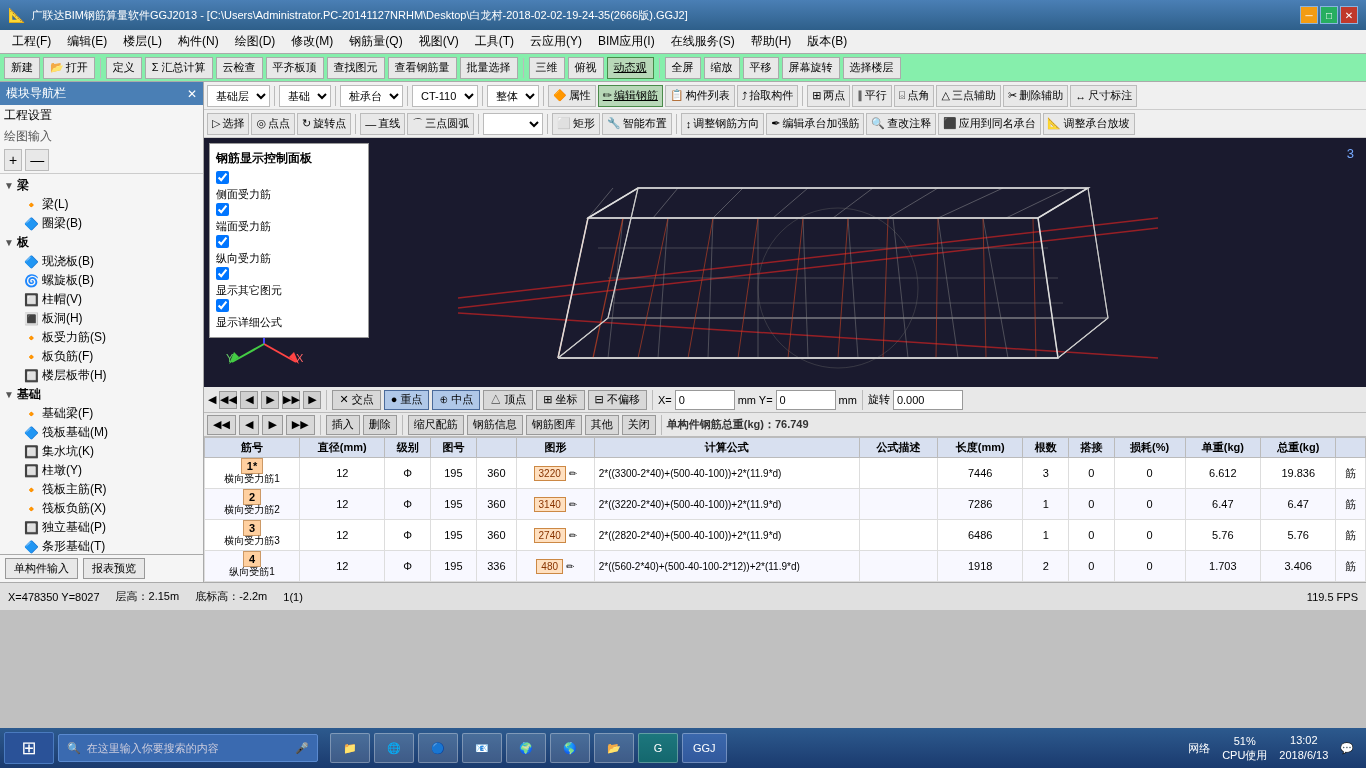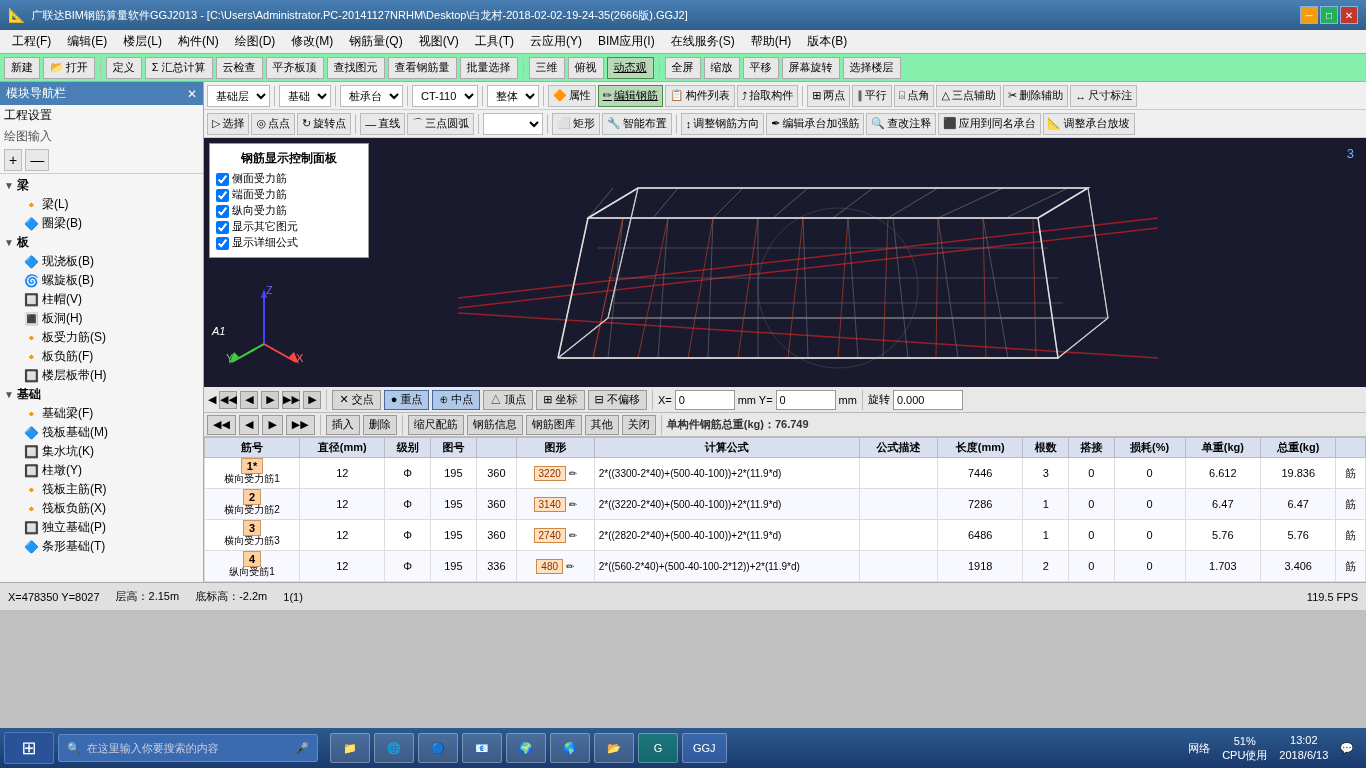"钢筋显示控制面板" #cad-panel .panel-title { text-align: center -> none }
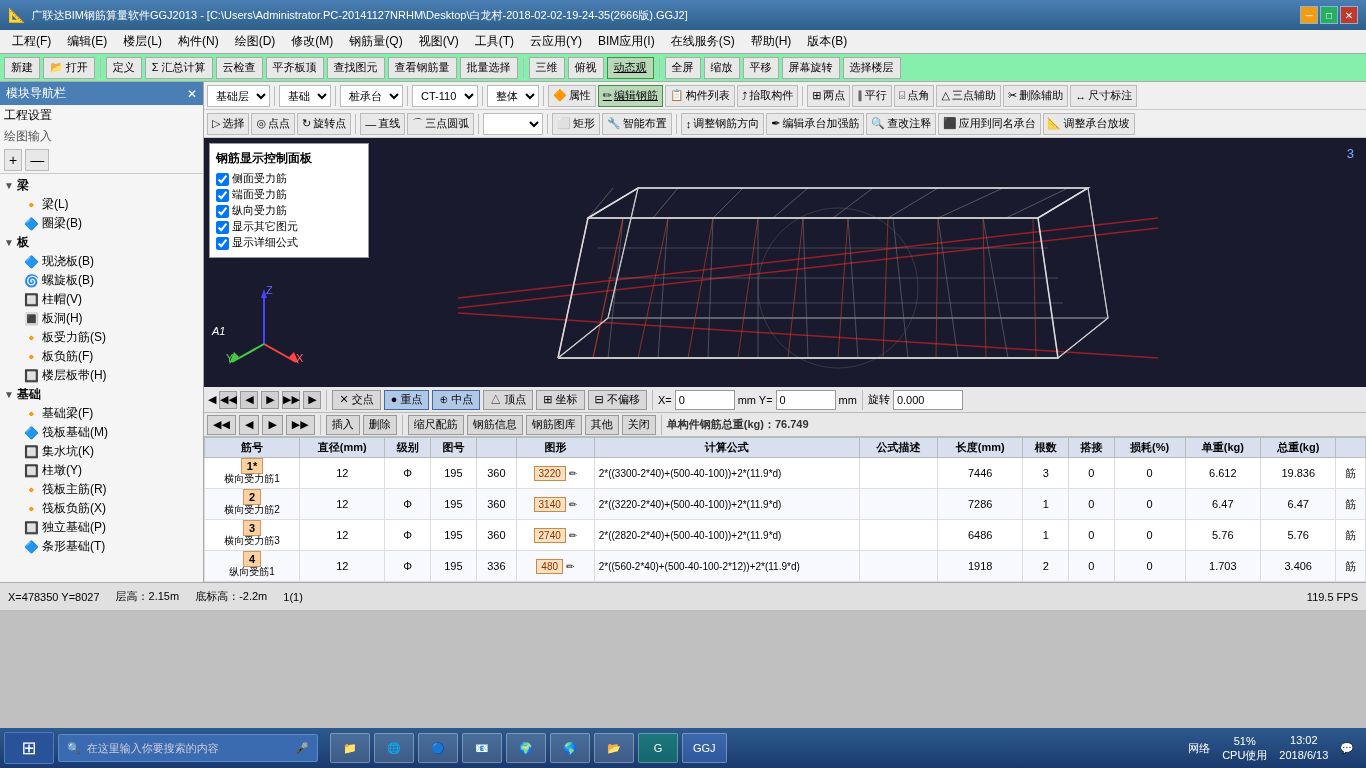"侧面受力筋" .checkbox-row { align-items: flex-end -> flex-start; flex-direction: none -> column }
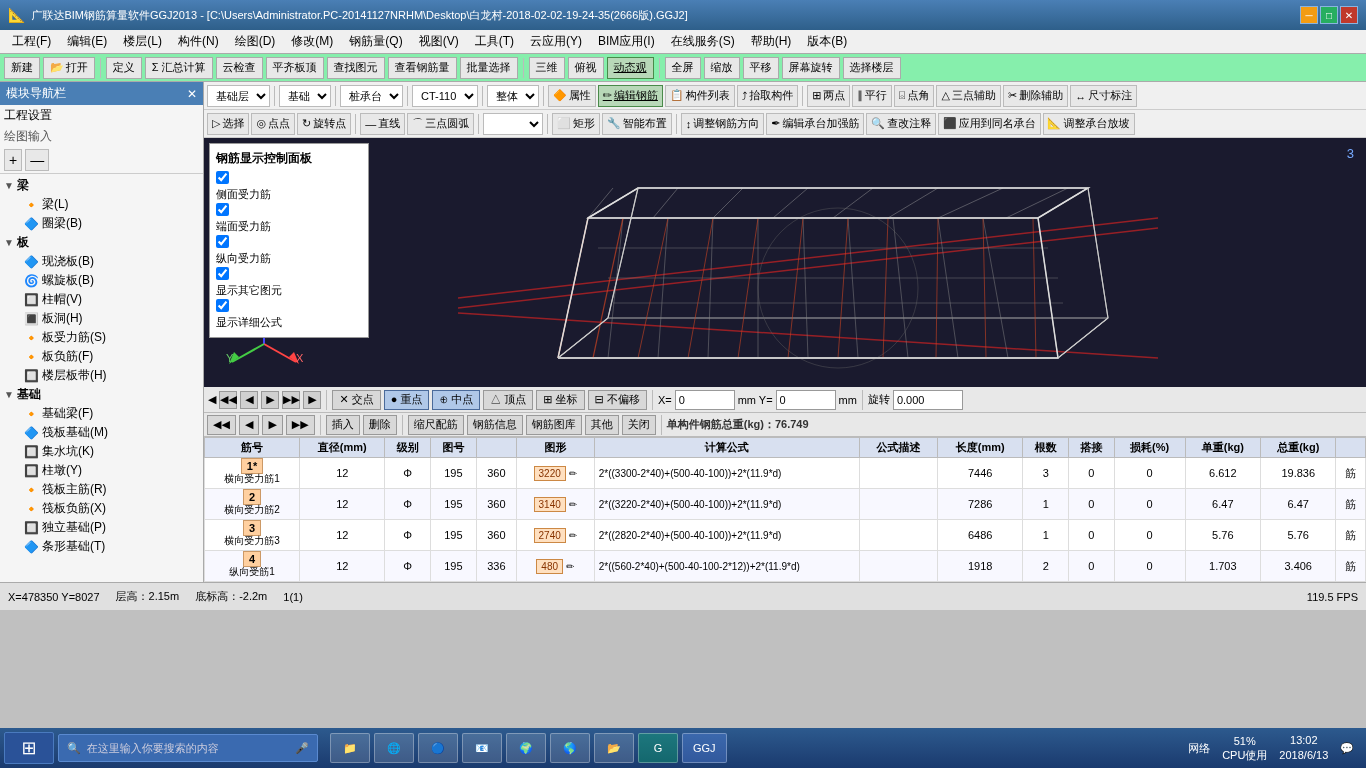"单构件输入 报表预览" div.sidebar-bottom { html: none -> <div> <button>单构件输入</button> <button>报表预览</button> </div> }
